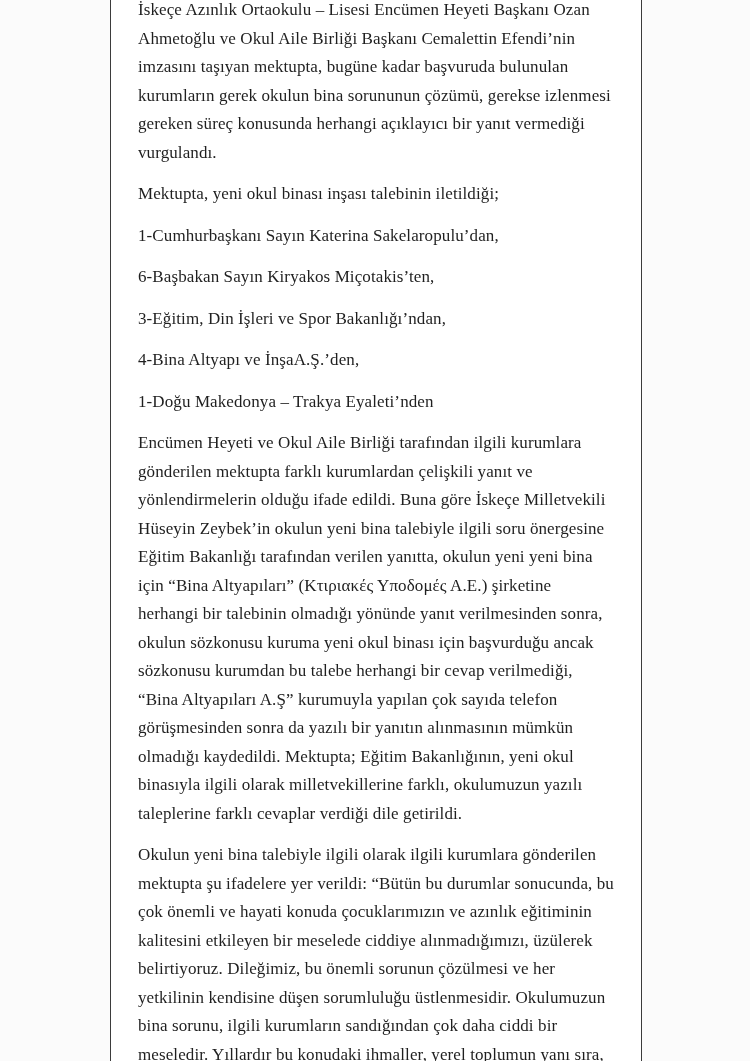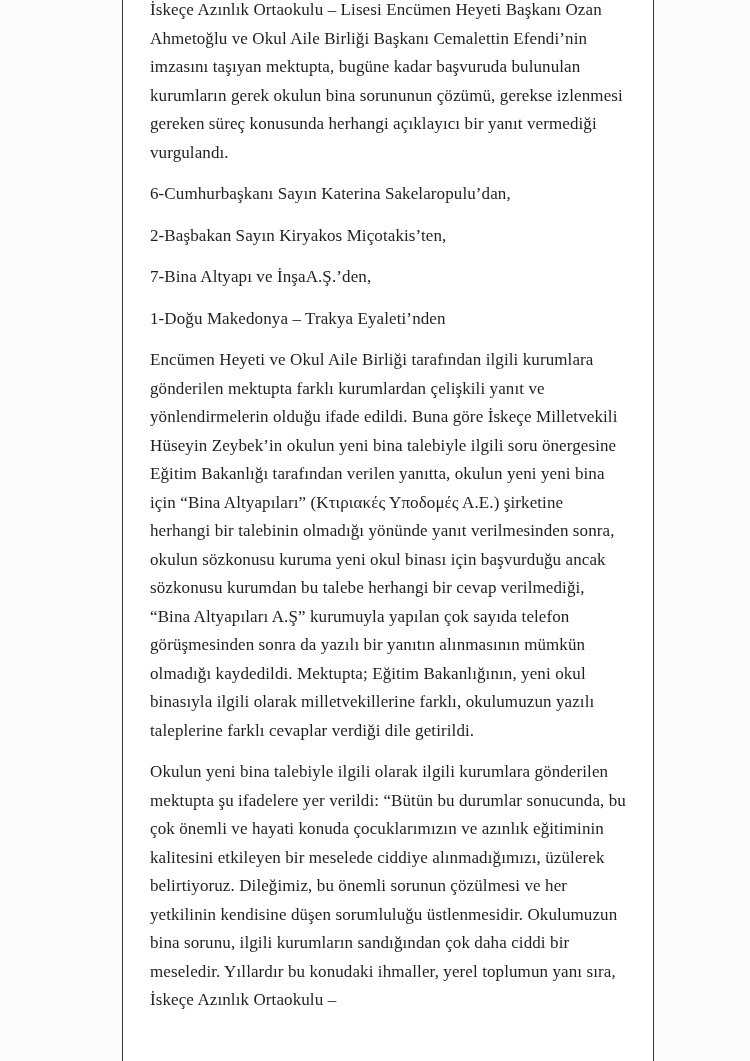"İskeçe Azınlık Ortaokulu – Lisesi" .page { margin-left: 12px -> none }
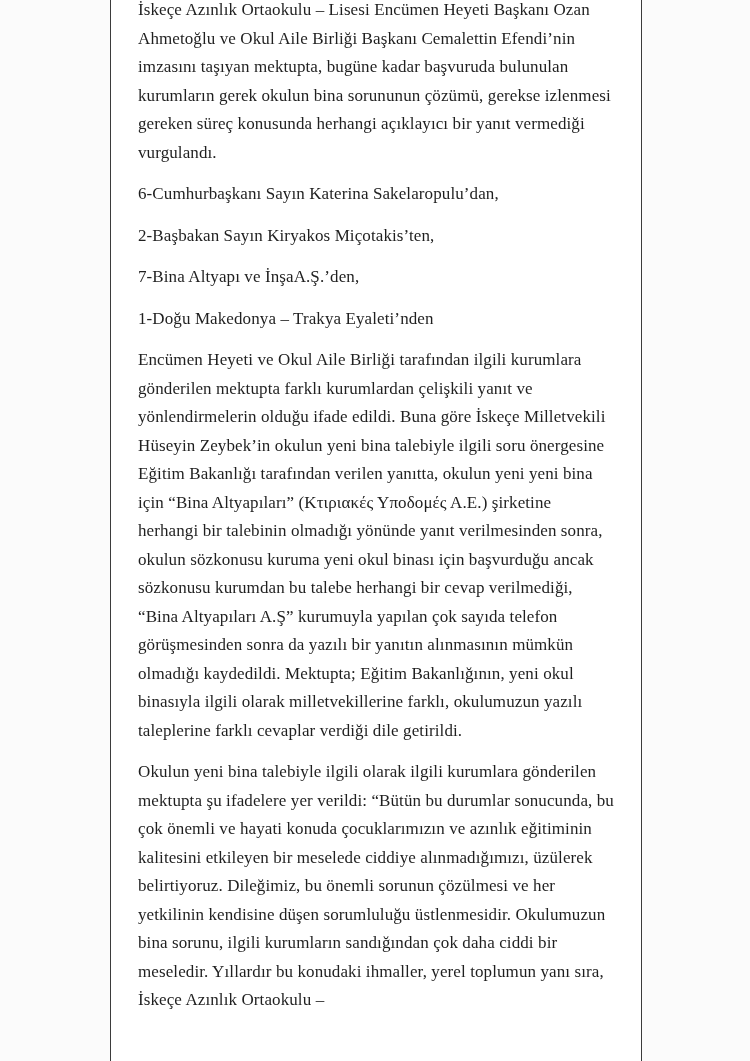"Mektupta, yeni okul binası inşası" p { html: none -> <p>Mektupta, yeni okul binası inşası talebinin iletildiği;</p> }
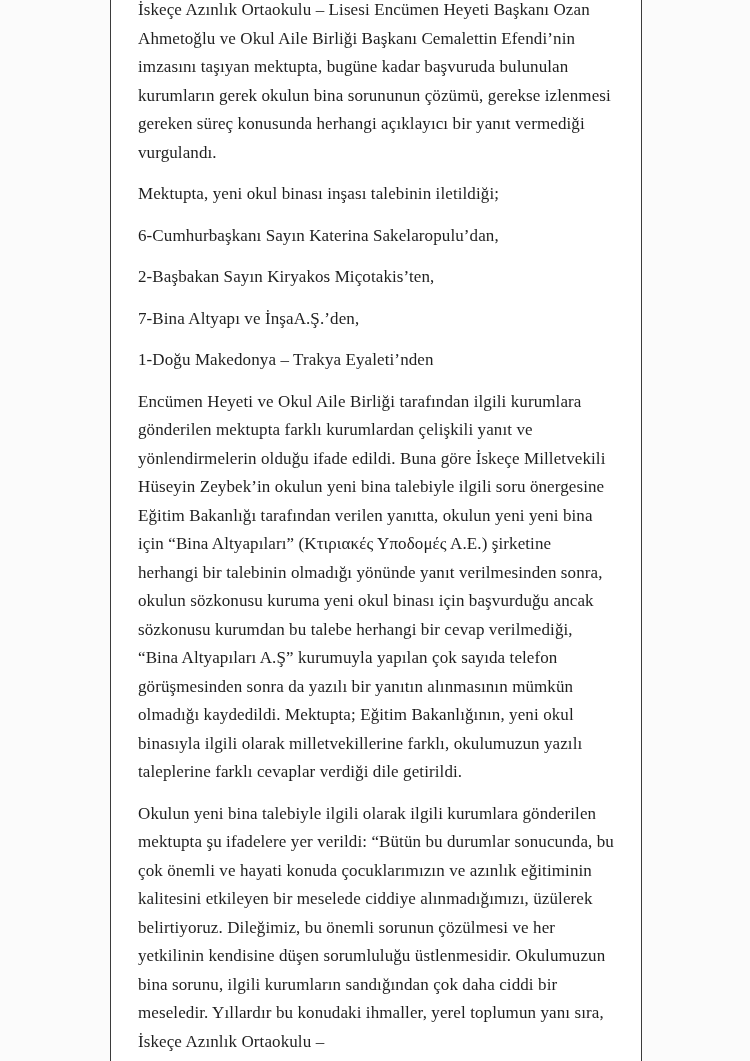"6-Cumhurbaşkanı Sayın Katerina" p { text: 6-Cumhurbaşkanı -> 1-Cumhurbaşkanı }
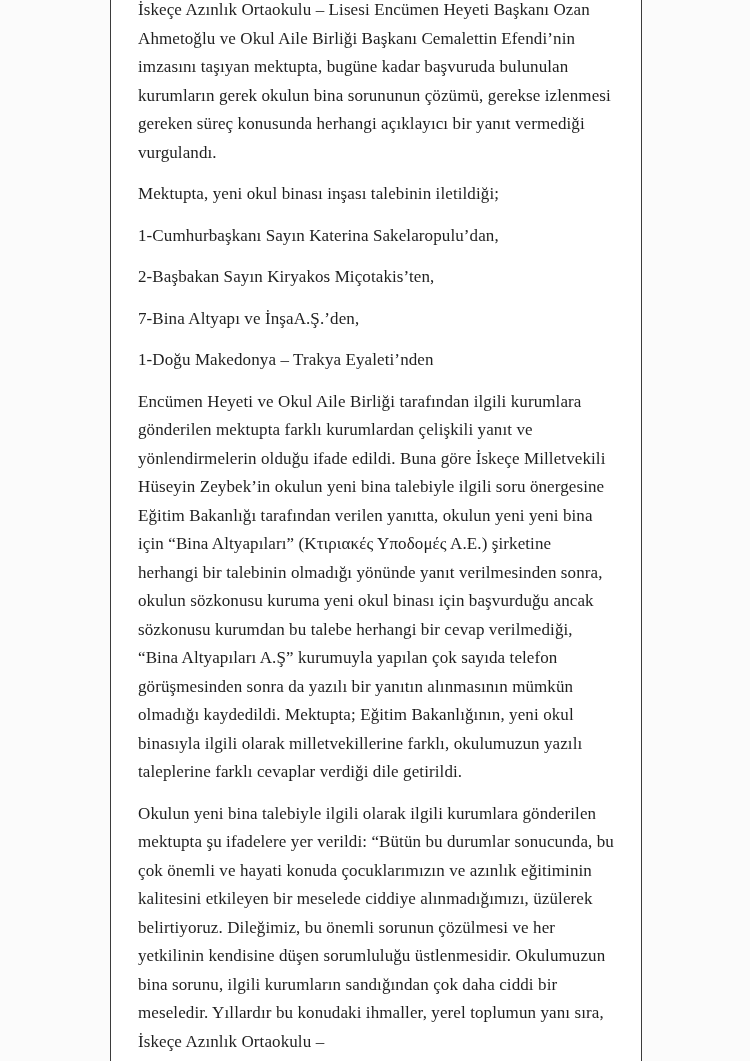"2-Başbakan Sayın Kiryakos Miçotakis’ten," p { text: 2-Başbakan -> 6-Başbakan }
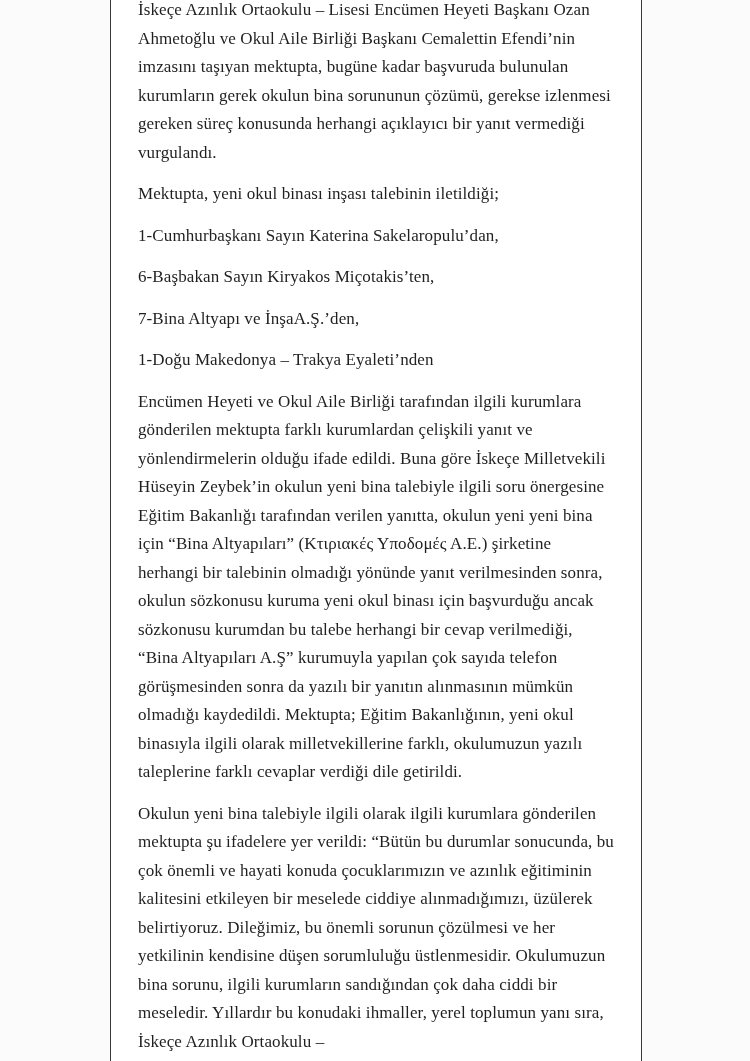"3-Eğitim, Din İşleri ve Spor" p { html: none -> <p>3-Eğitim, Din İşleri ve Spor Bakanlığı’ndan,</p> }
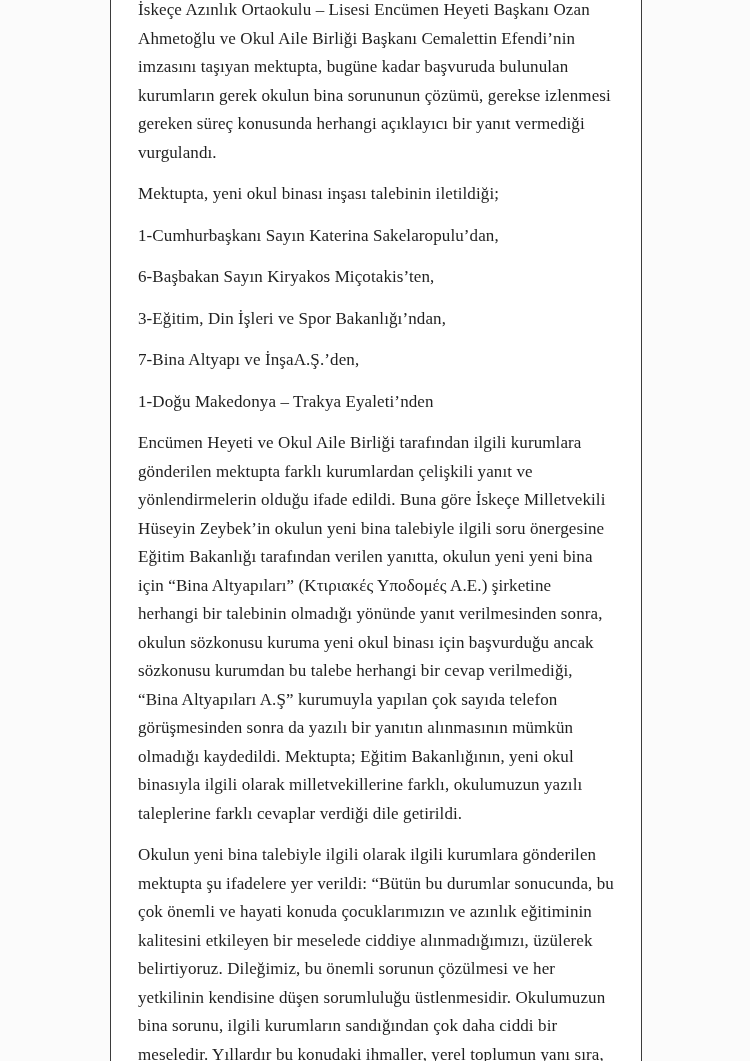"7-Bina Altyapı ve İnşaA.Ş.’den," p { text: 7-Bina -> 4-Bina }
